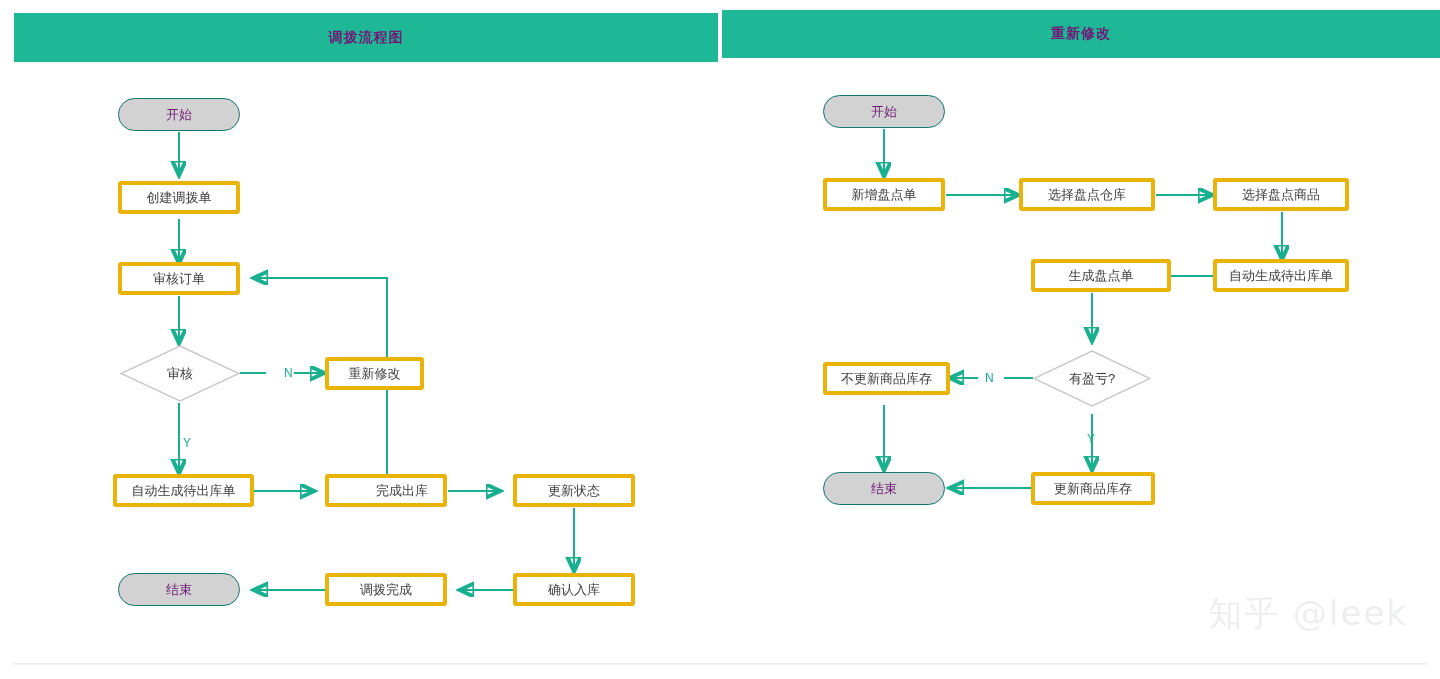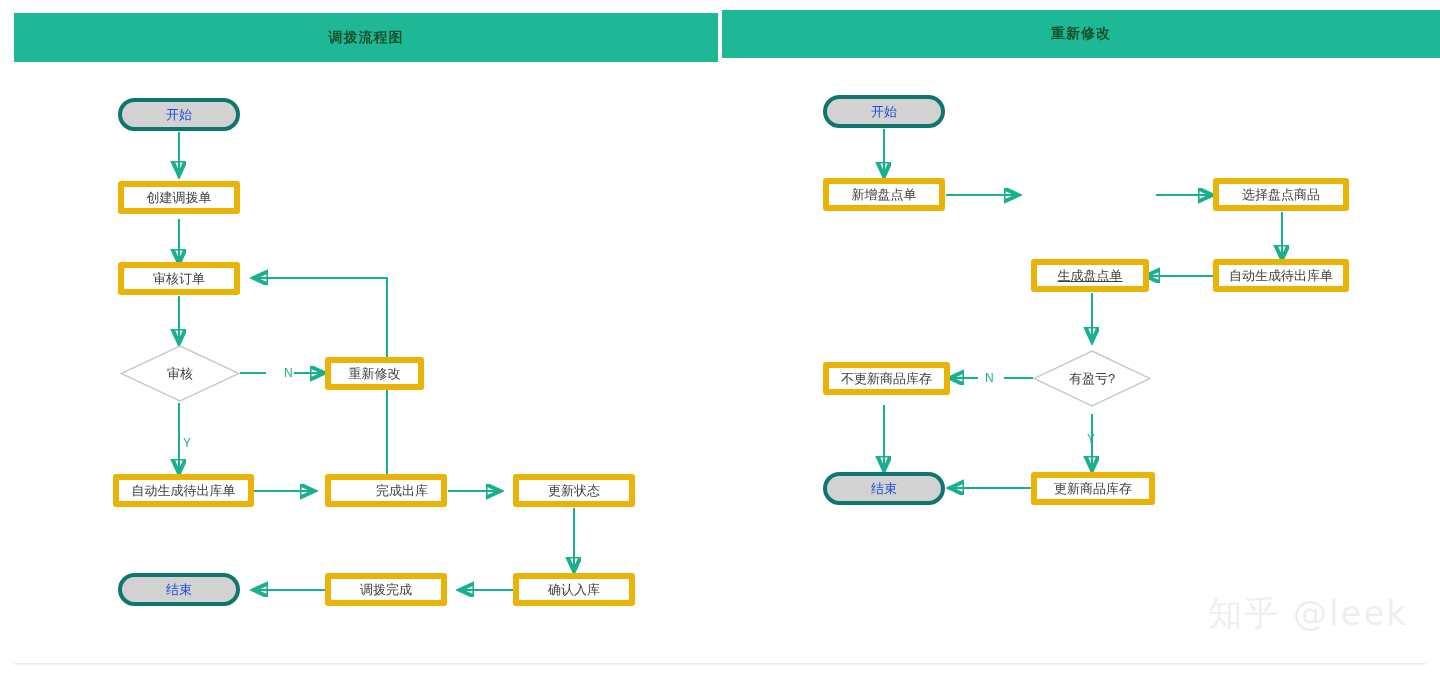"调拨流程图" .panel-header { color: #14532d -> #701a75 }
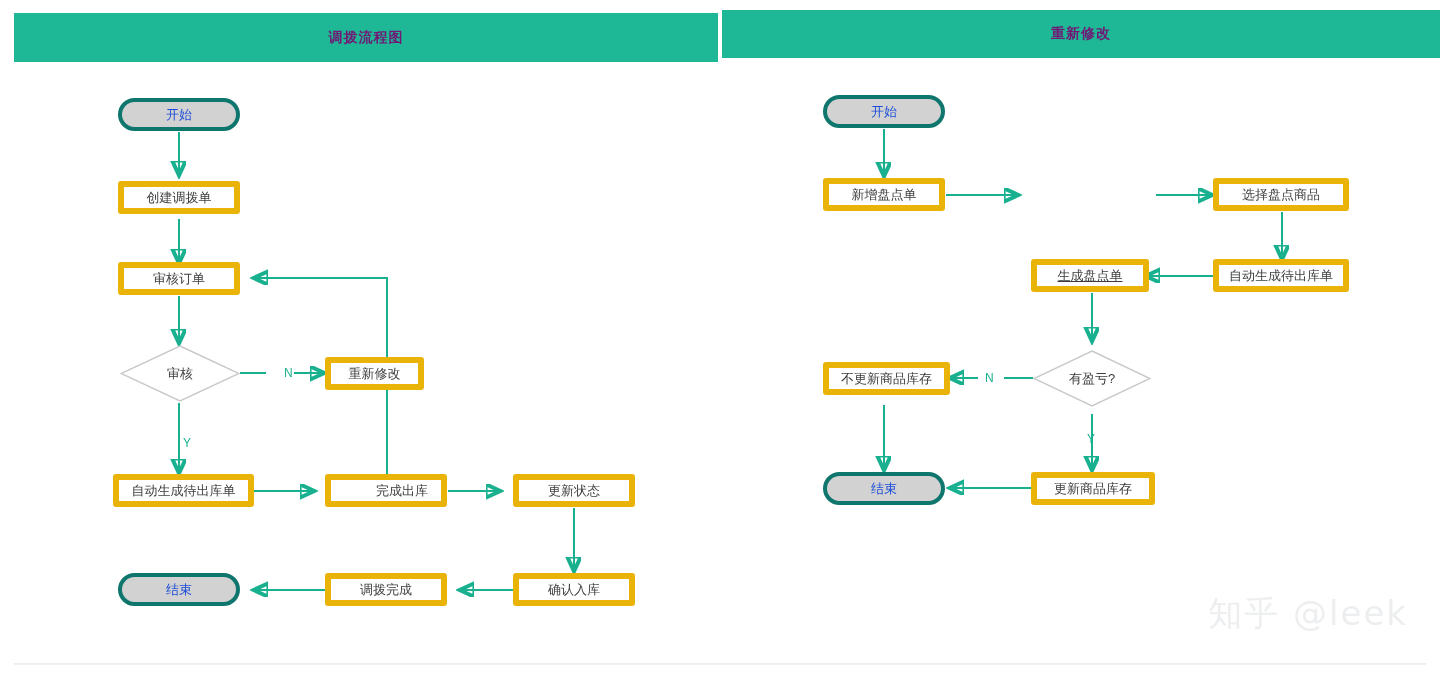"开始" .node.terminal { border: 4px solid #0f766e -> 1px solid #0f766e; color: #1d4ed8 -> #701a75 }
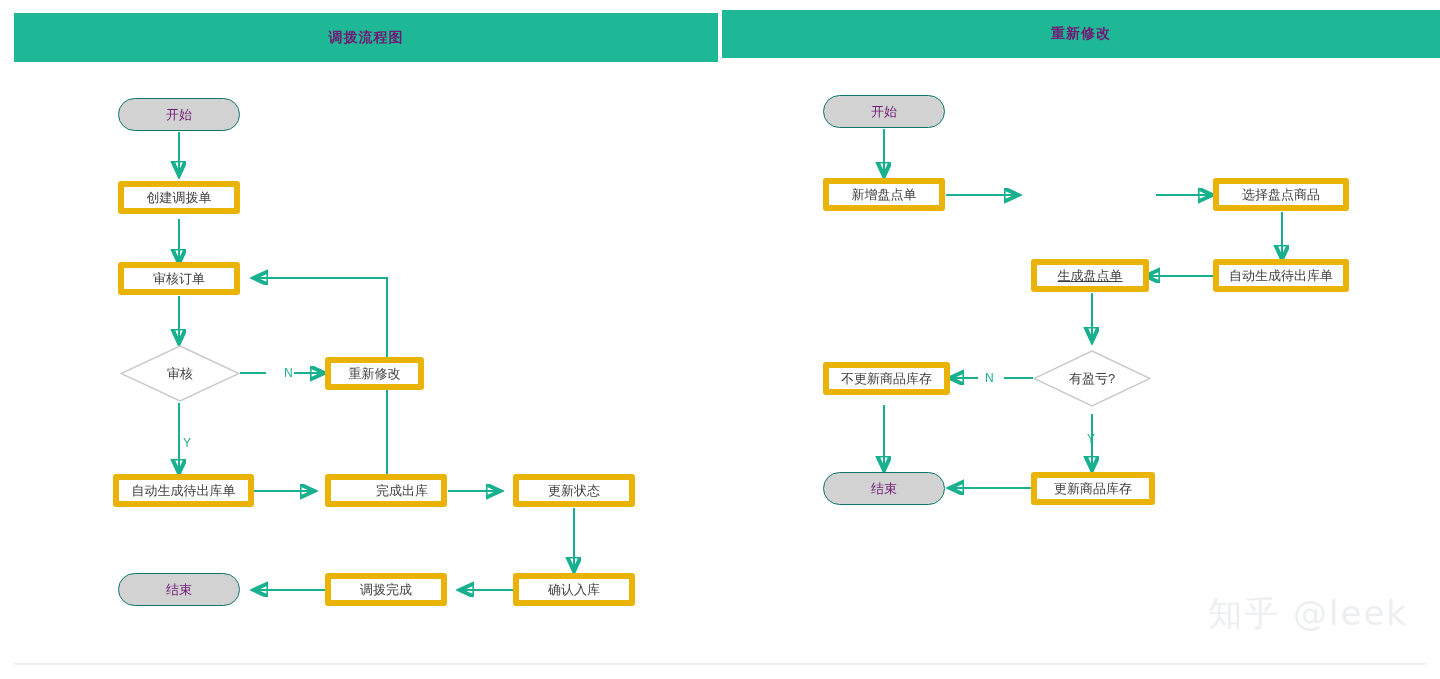"创建调拨单" .node.process { border: 6px solid #eab308 -> 4px solid #eab308 }
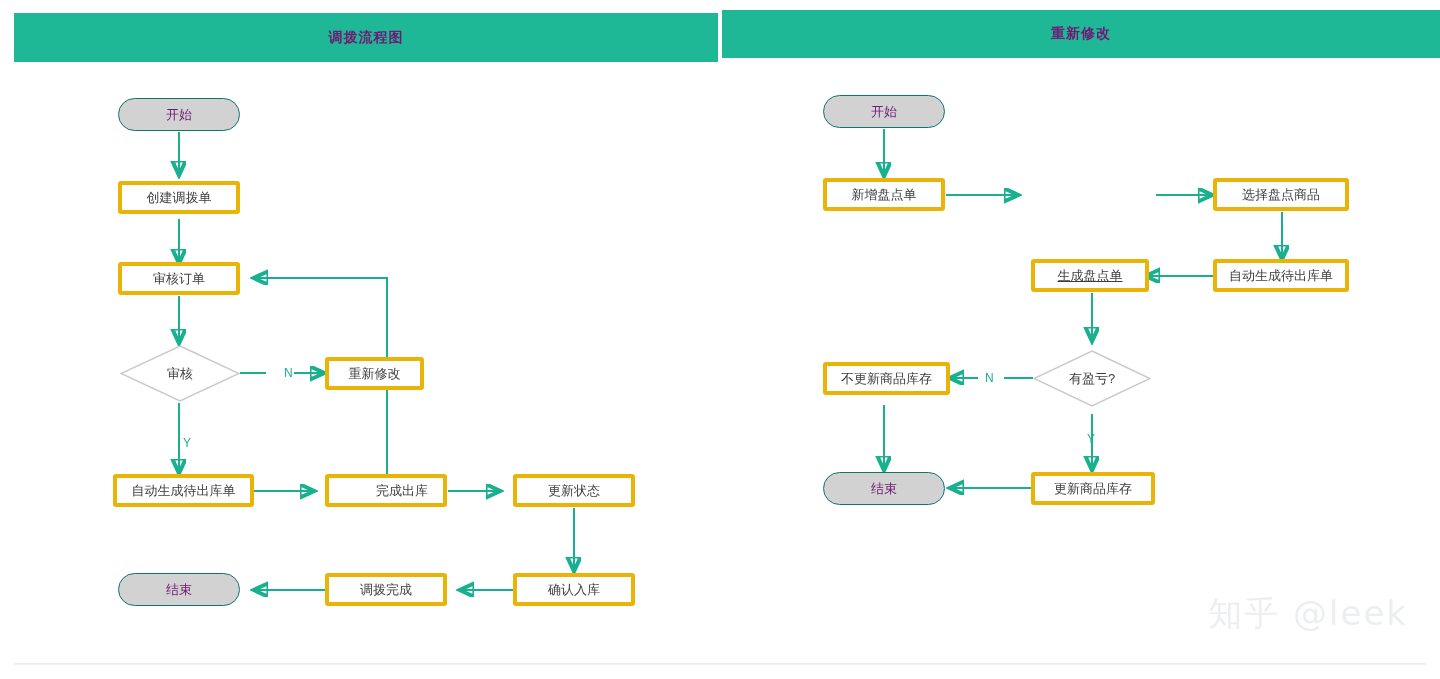"选择盘点仓库" div.node { html: none -> <div> <span>选择盘点仓库</span> </div> }
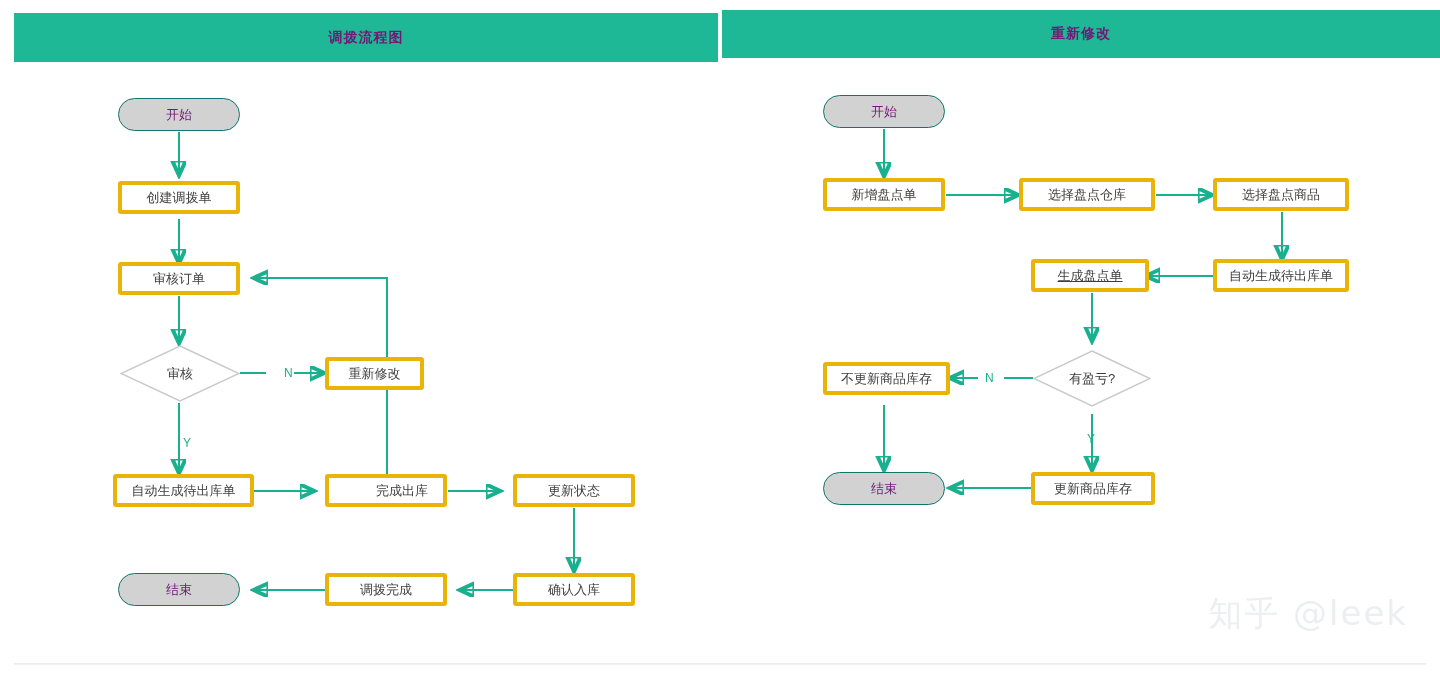"生成盘点单" div.node { text-decoration: underline -> none; width: 118px -> 140px }
